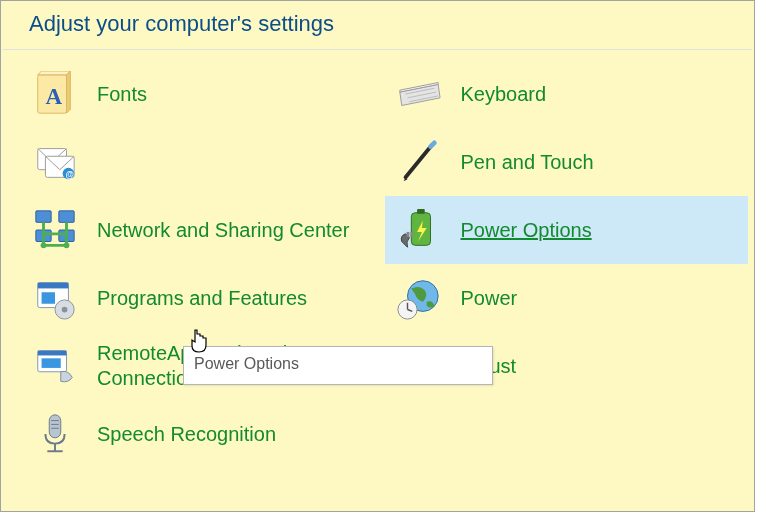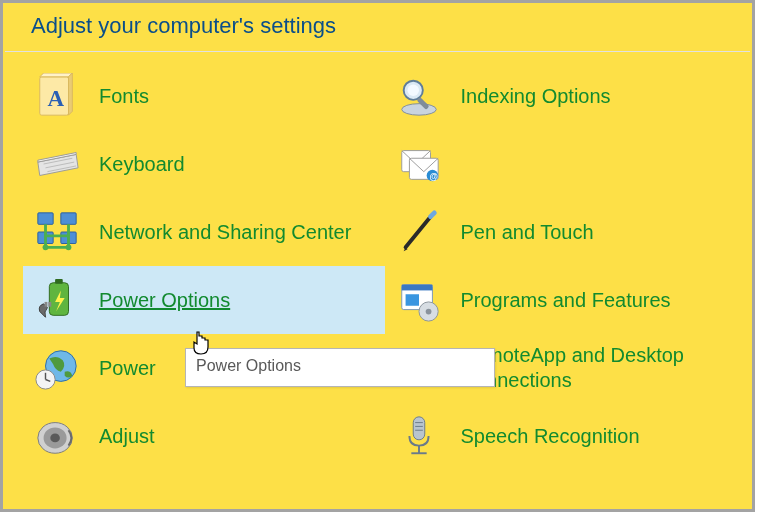"Adjust your computer's settings" .panel { background: #fde047 -> #fef9c3; border: 3px solid #a3a3a3 -> 1px solid #a3a3a3 }
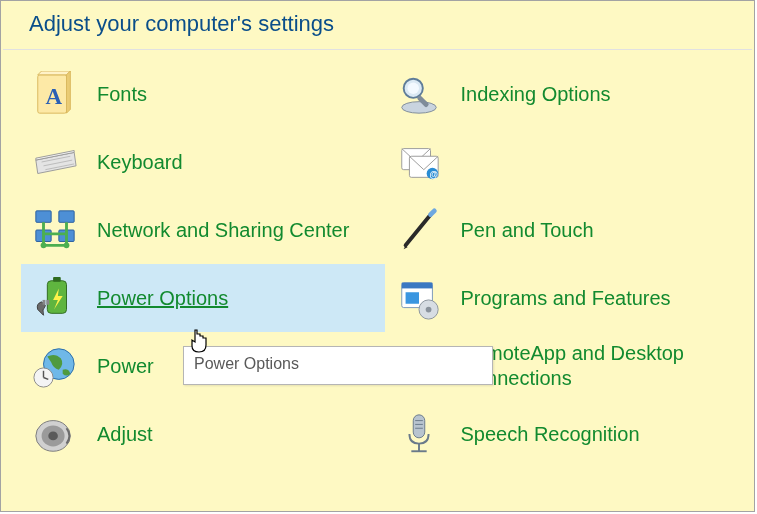"Indexing Options" div.item { html: <div> <span> <svg> <ellipse></ellipse> <circle></circle> <circle></circle> <rect></rect> </svg> </span> <span>Indexing Options</span> </div> -> none }
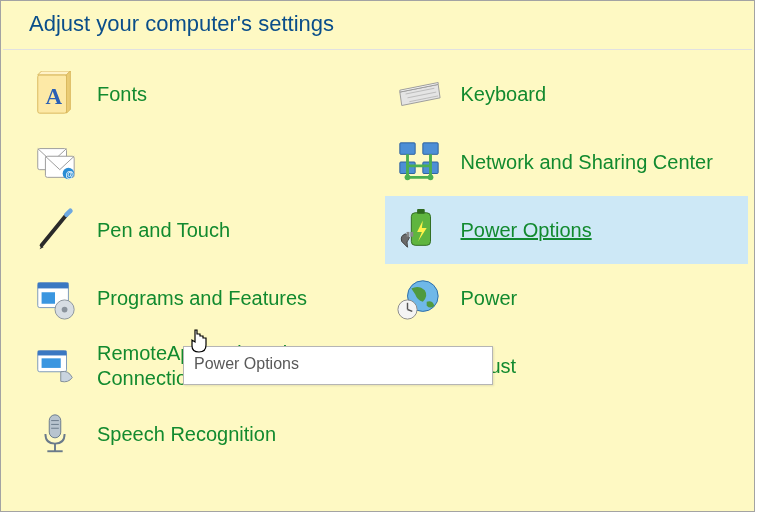"Network and Sharing Center" div.item { order: before "Pen and Touch" -> after "Pen and Touch" }
